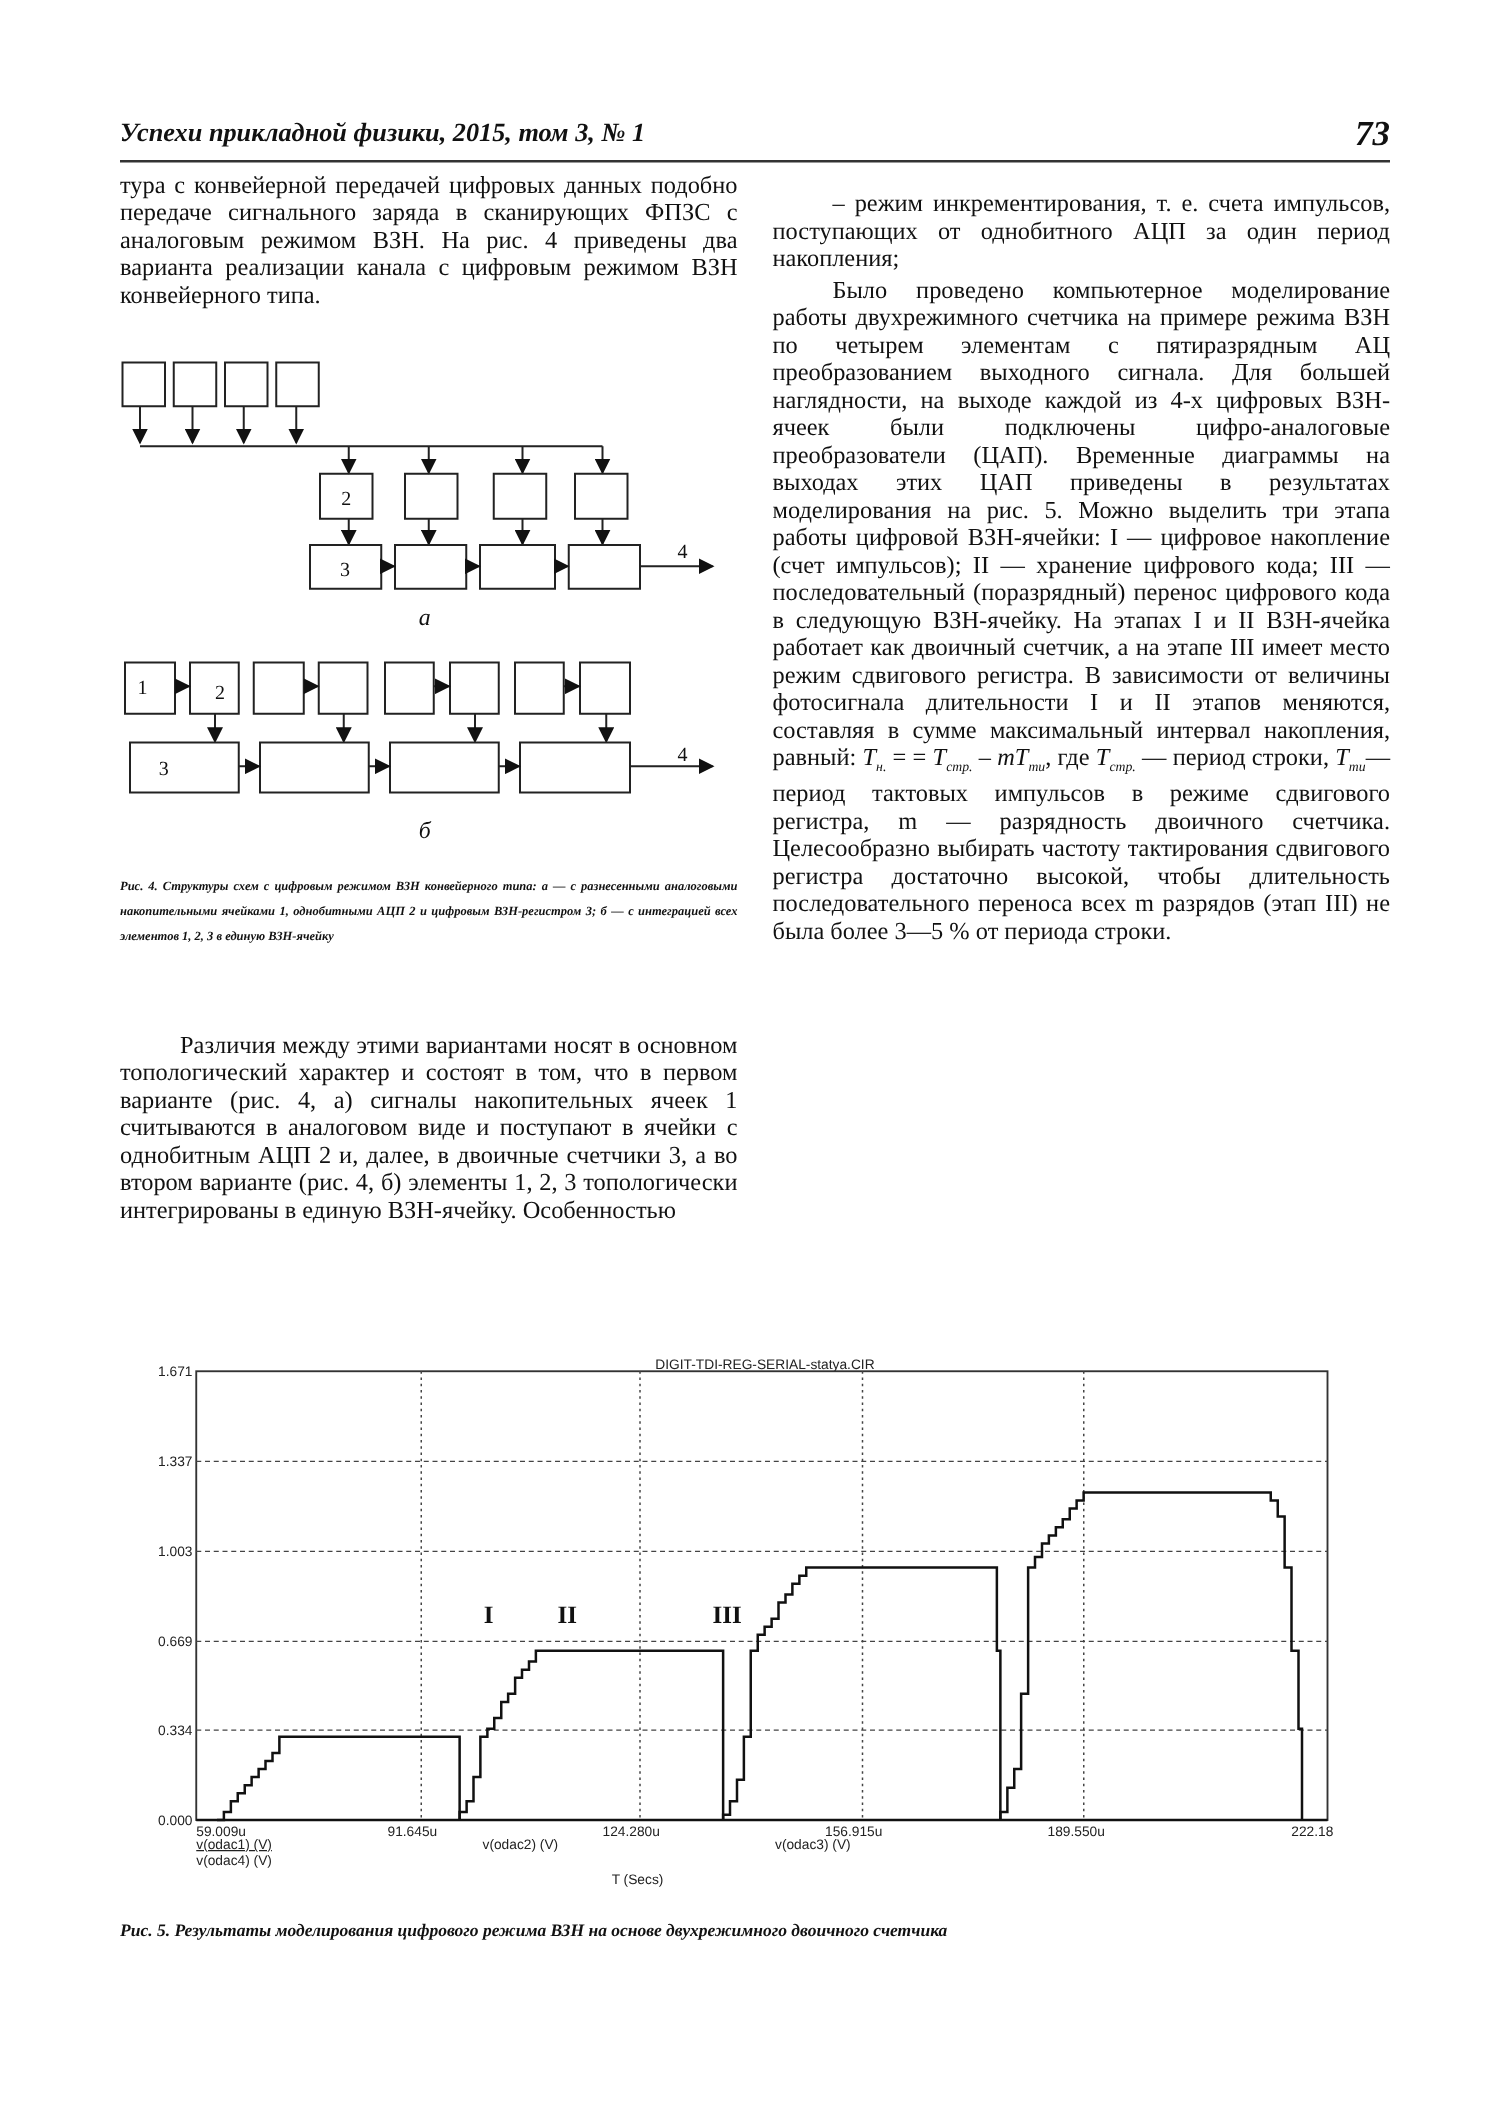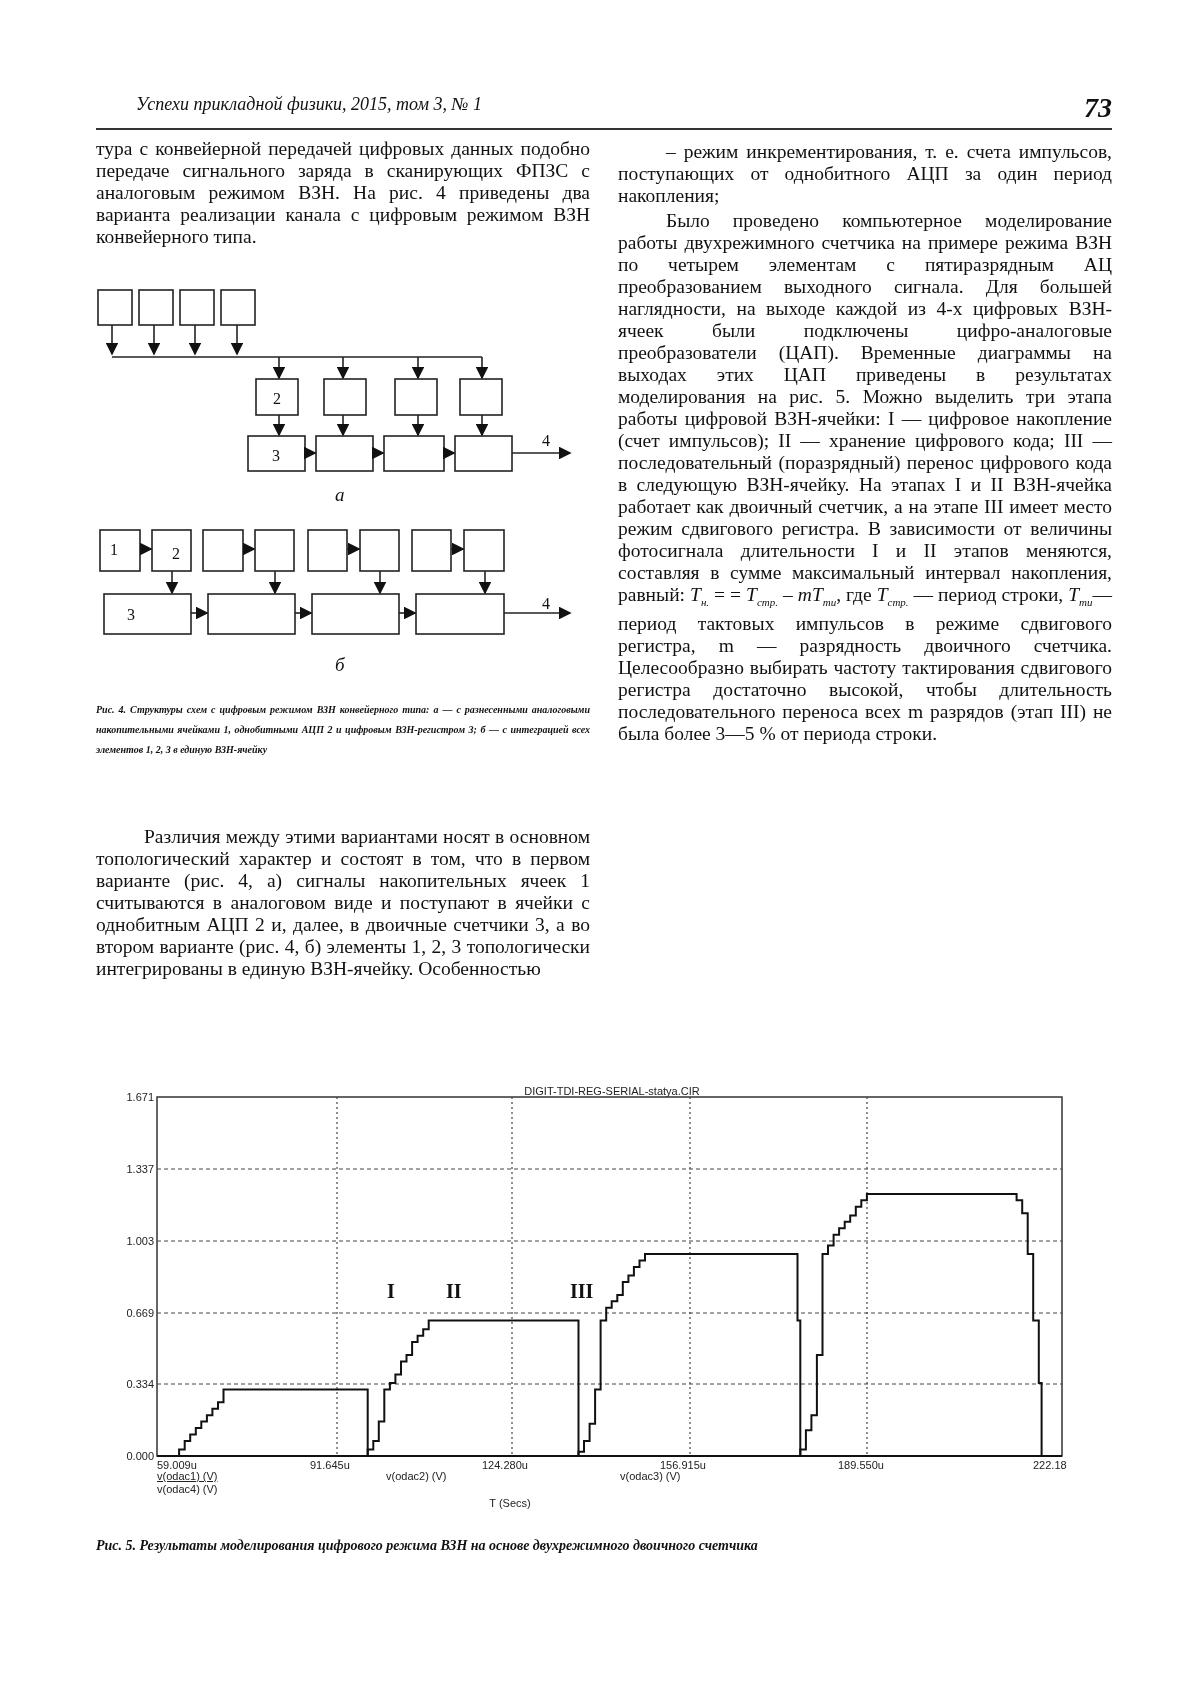"Успехи прикладной физики, 2015, том" .header-title { font-size: 18px -> 21px; font-weight: normal -> bold; margin-left: 40px -> none }
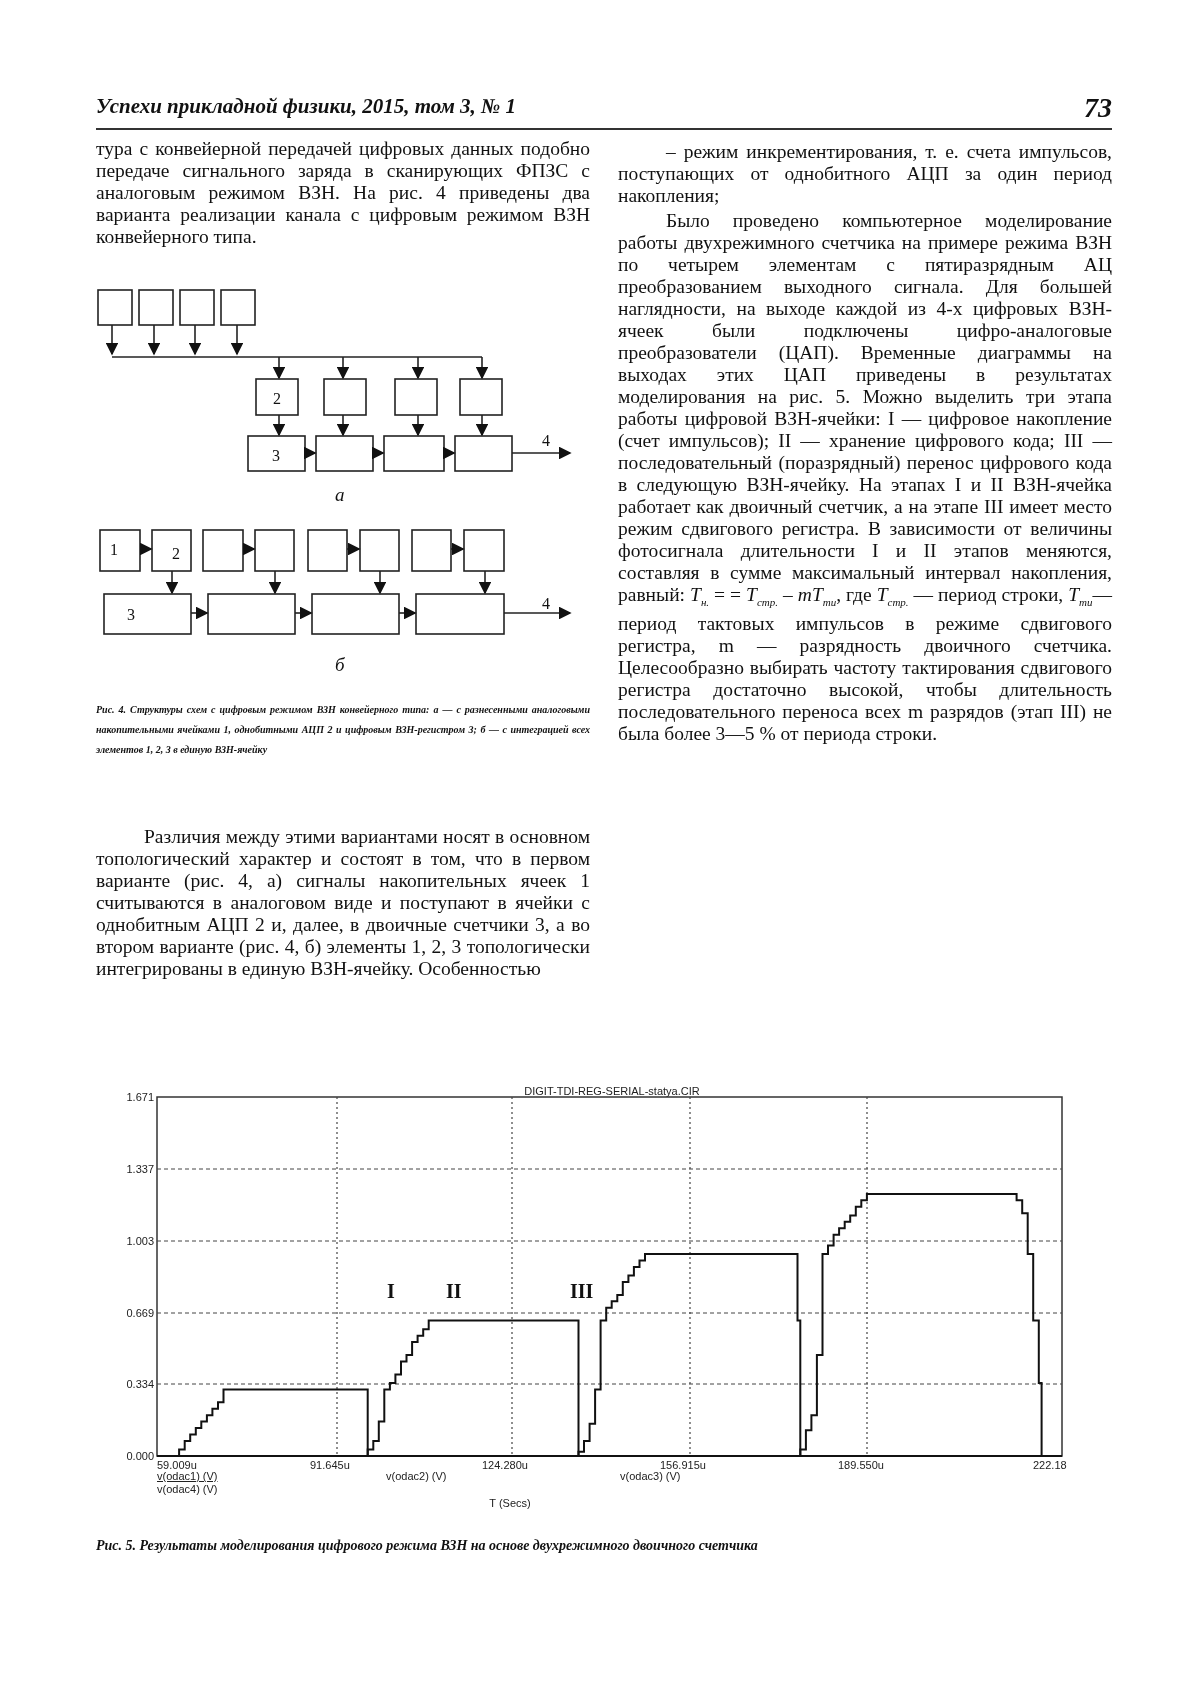"– режим инкрементирования, т. е." p.p { margin-top: 3px -> 15px }
